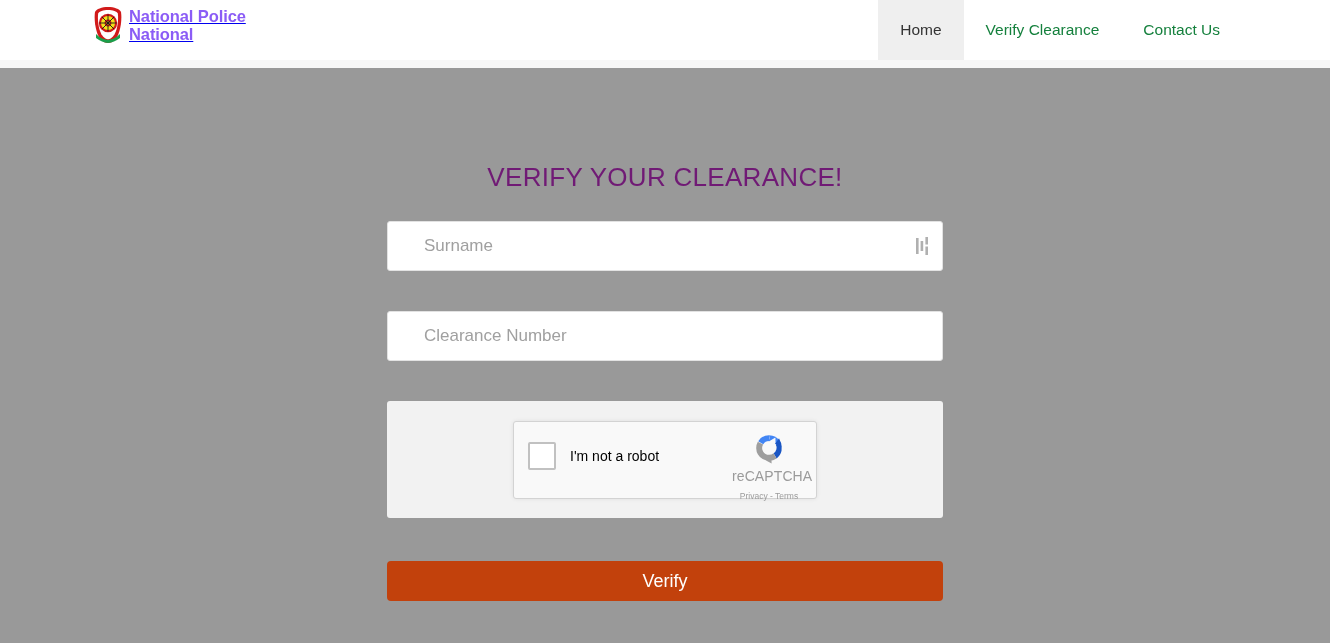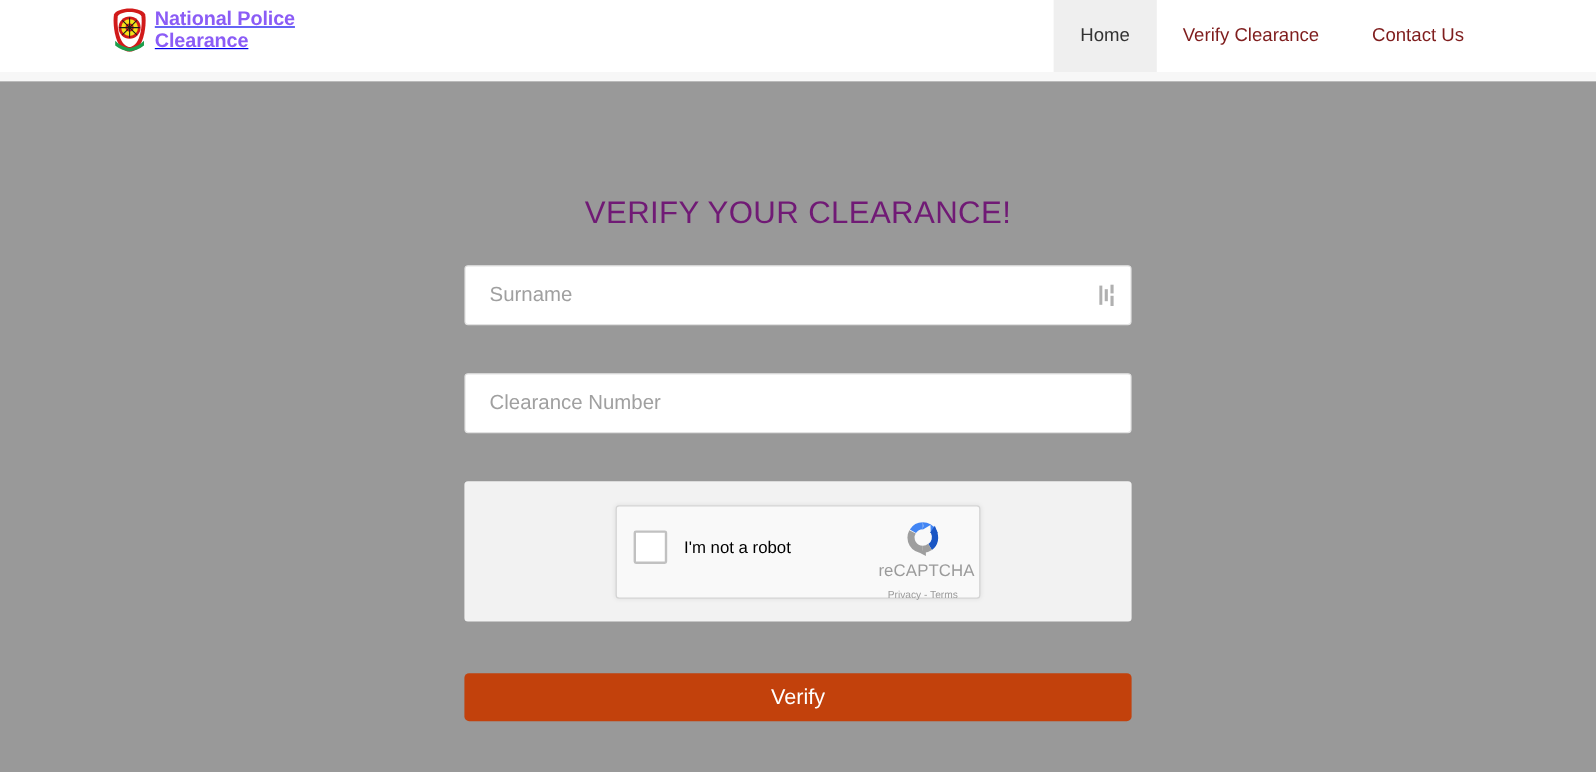"Clearance" span.l2 { text: Clearance -> National }
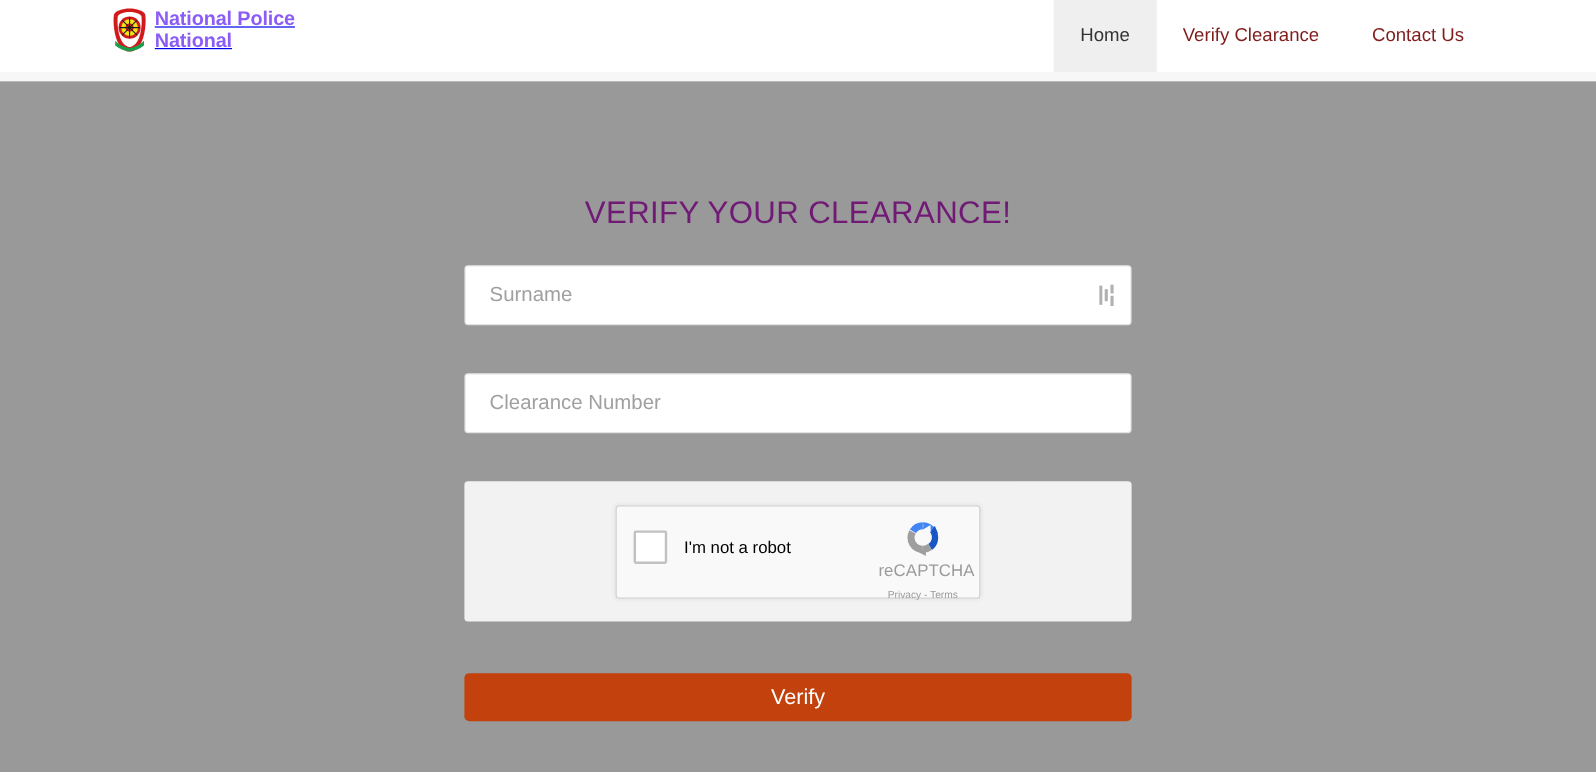"Verify Clearance" .nav-item { color: #7f1d1d -> #15803d }
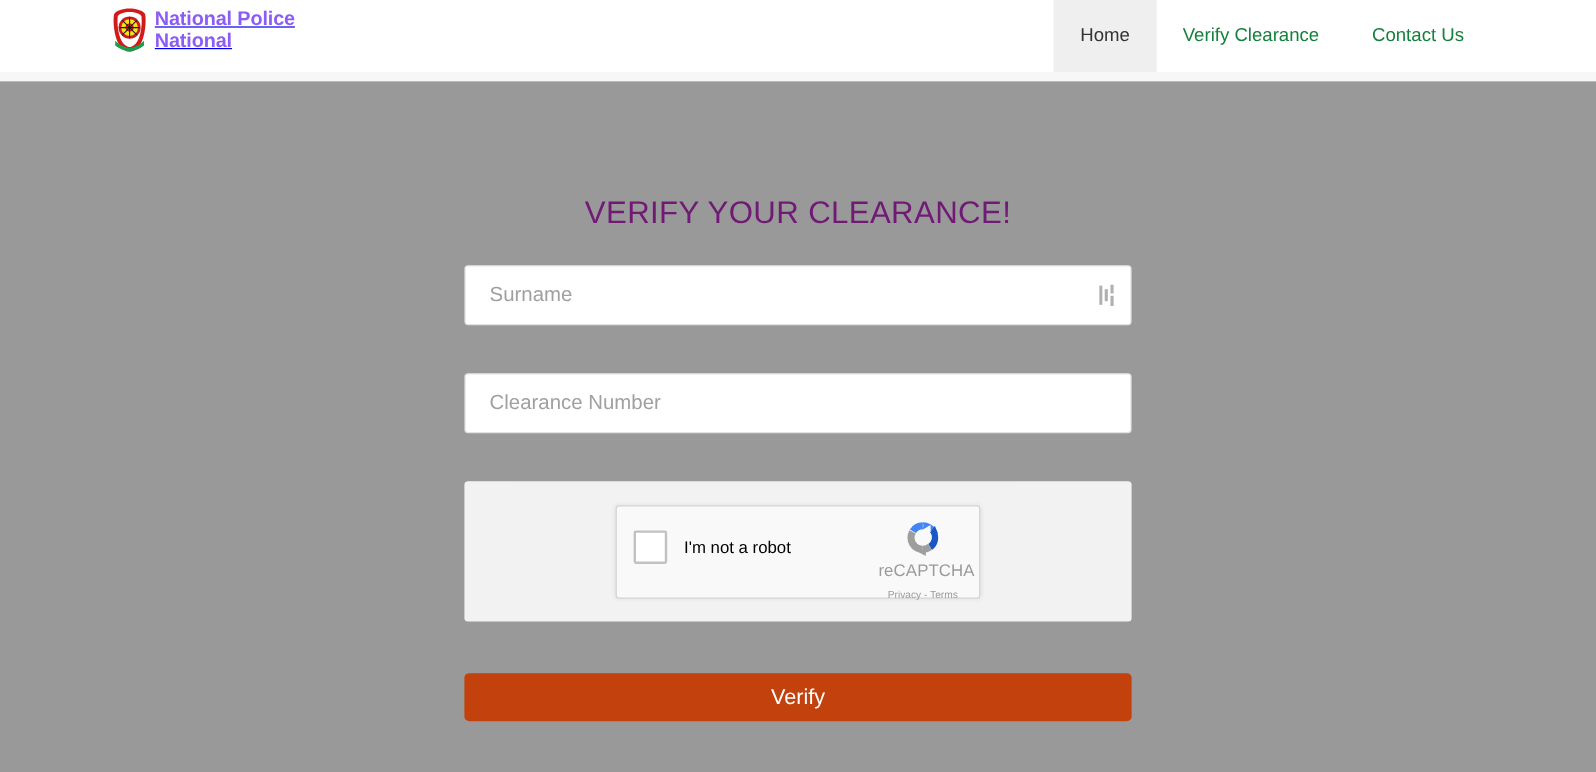"Surname" .field { padding-left: none -> 16px }
